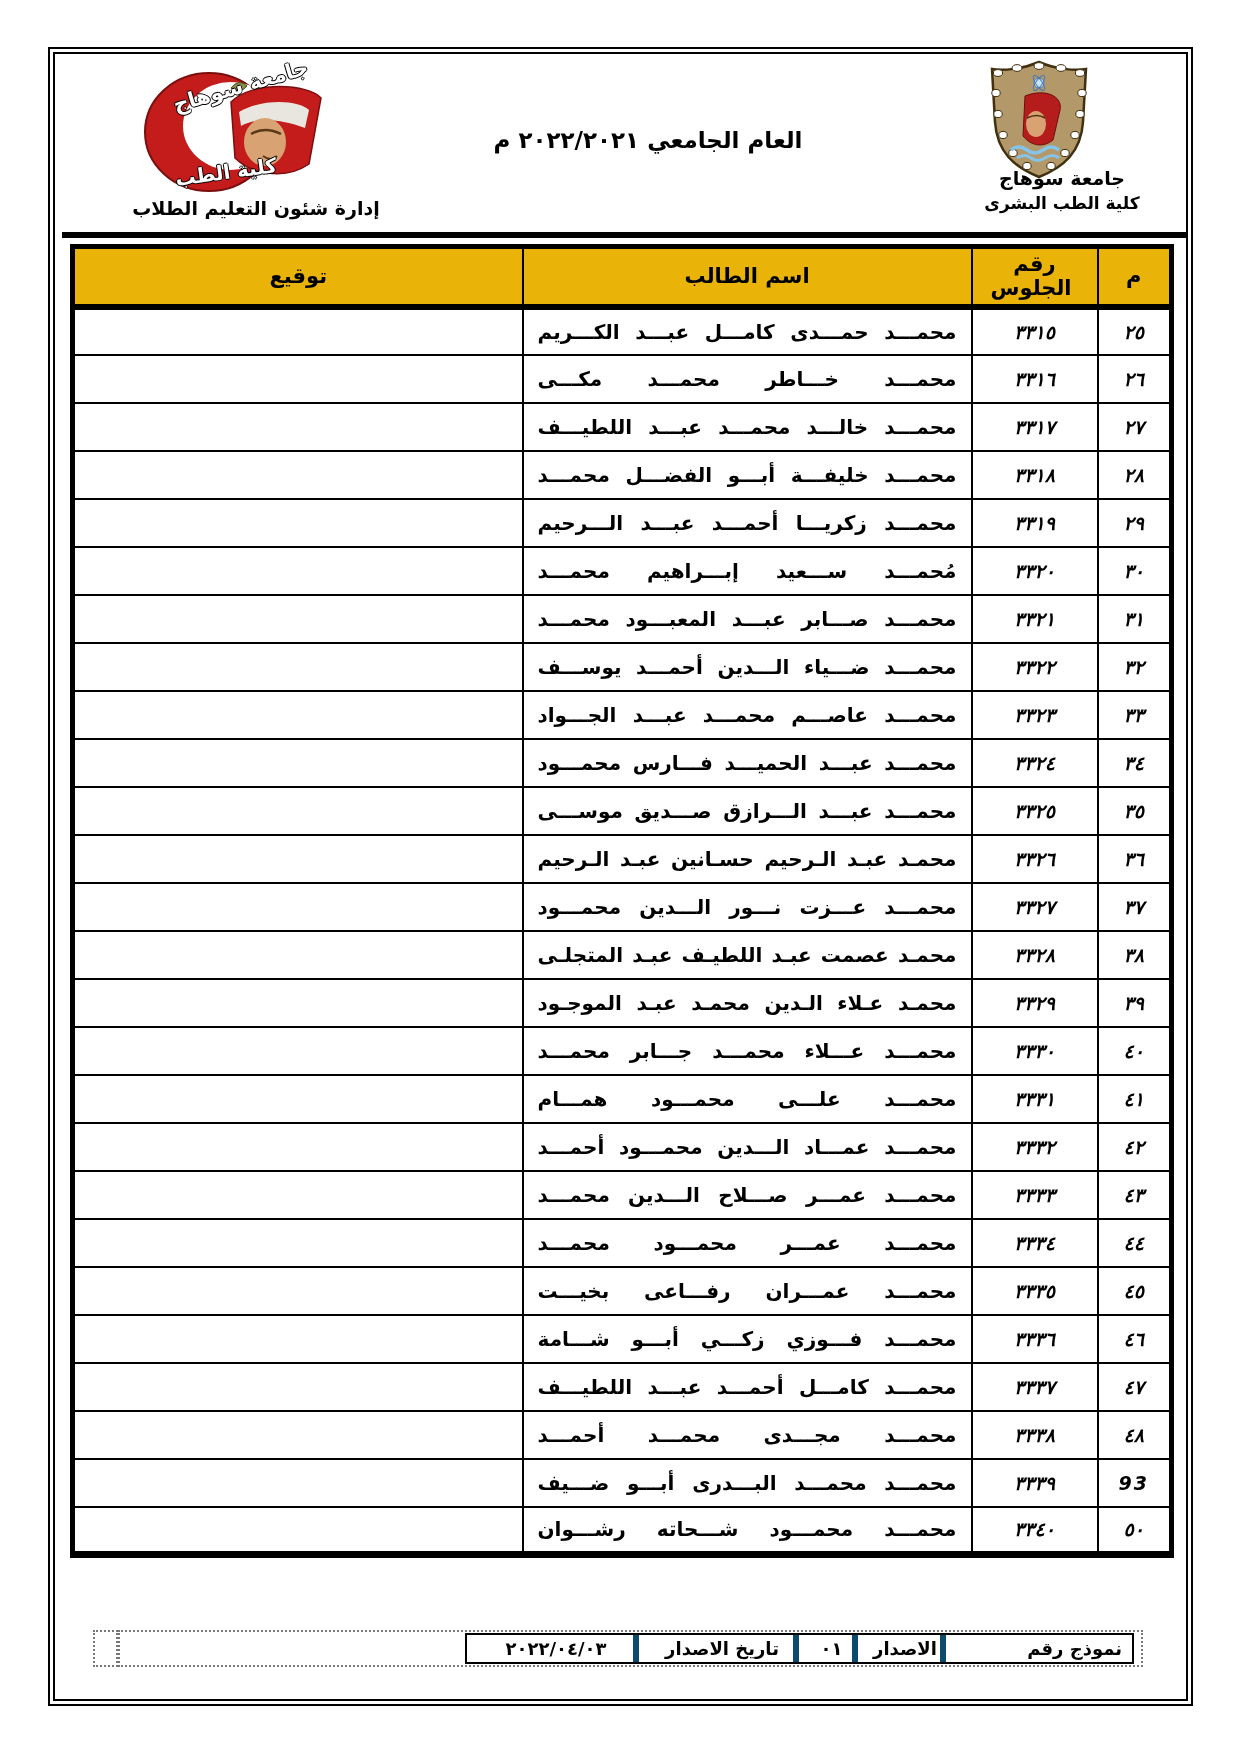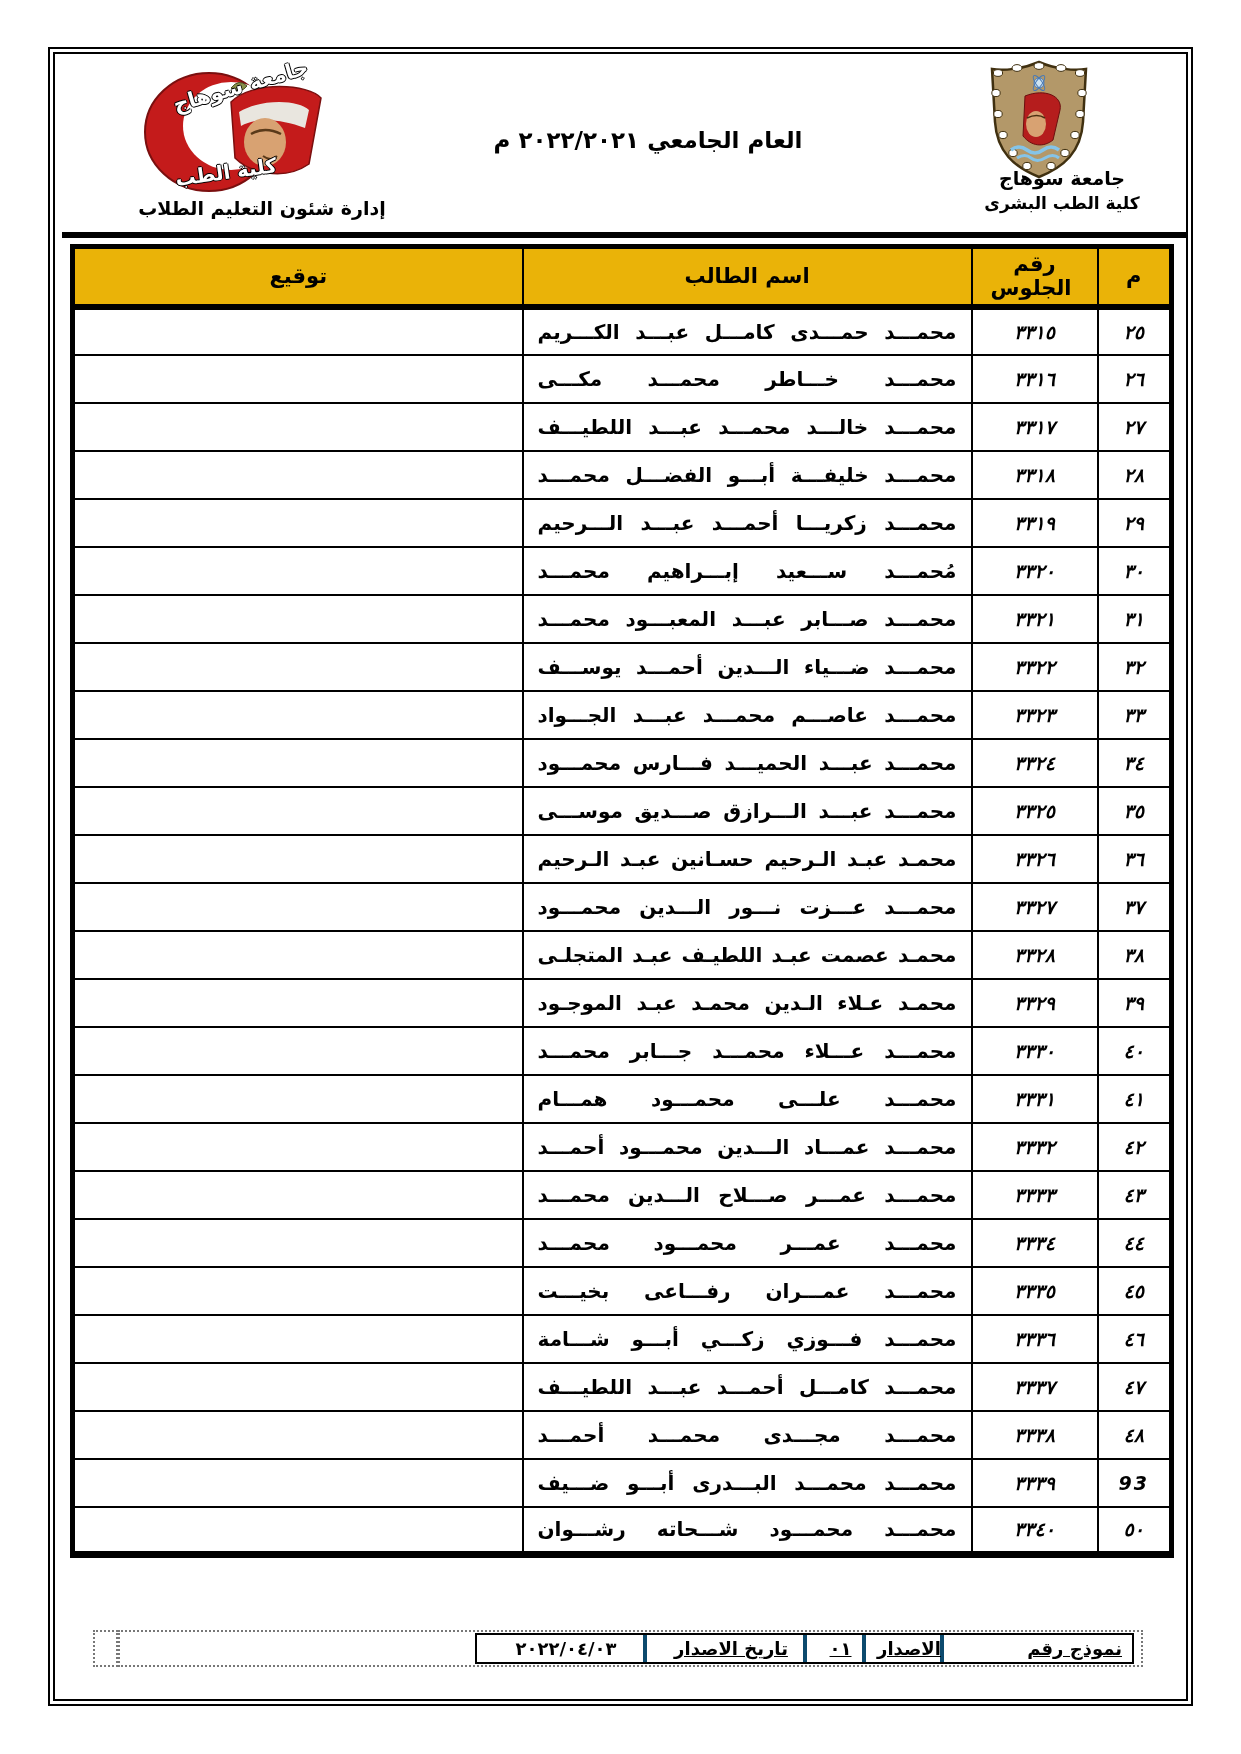"إدارة شئون التعليم الطلاب" .dept-text { left: 112px -> 106px }
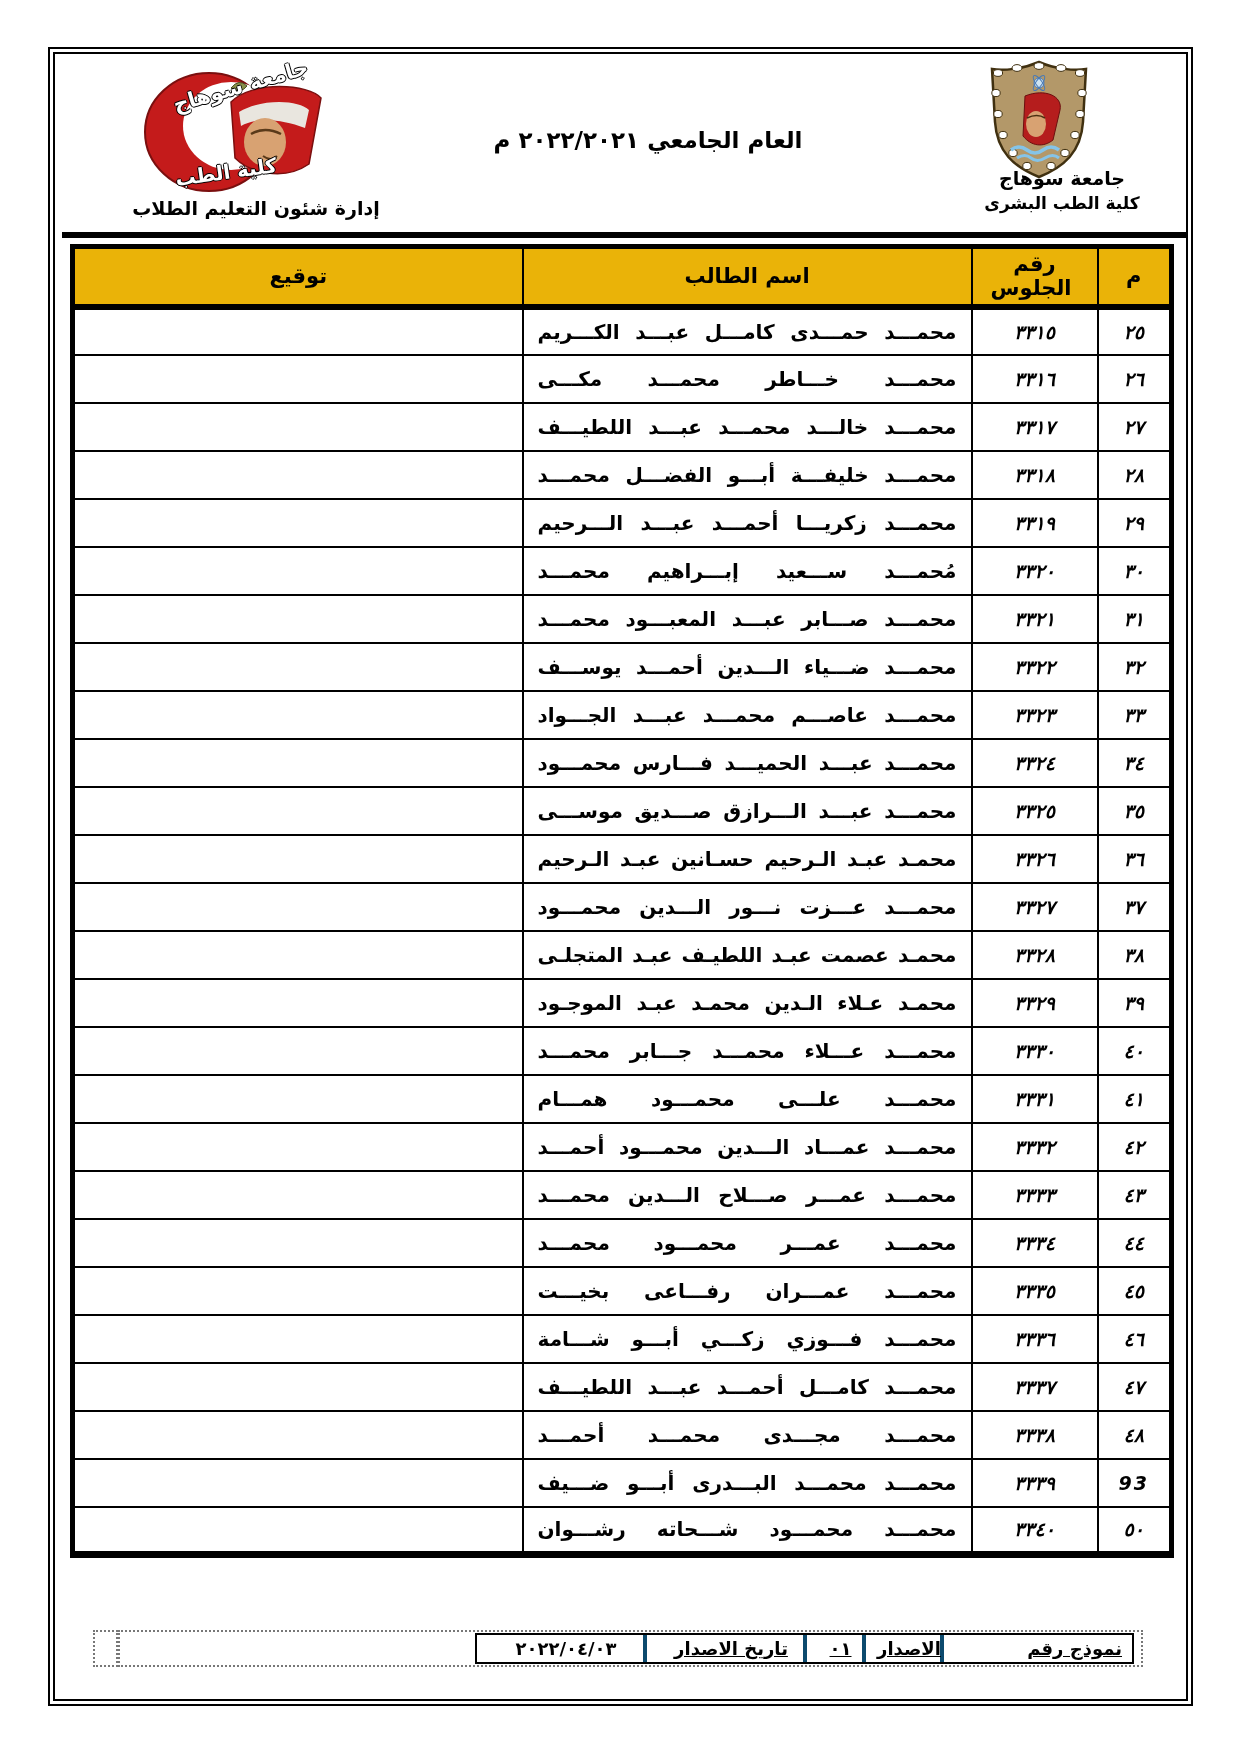"تاريخ الاصدار" .fcell:not(:last-child) { border-left: 4px solid #0c4a6e -> 6px solid #0c4a6e; text-decoration: underline -> none }
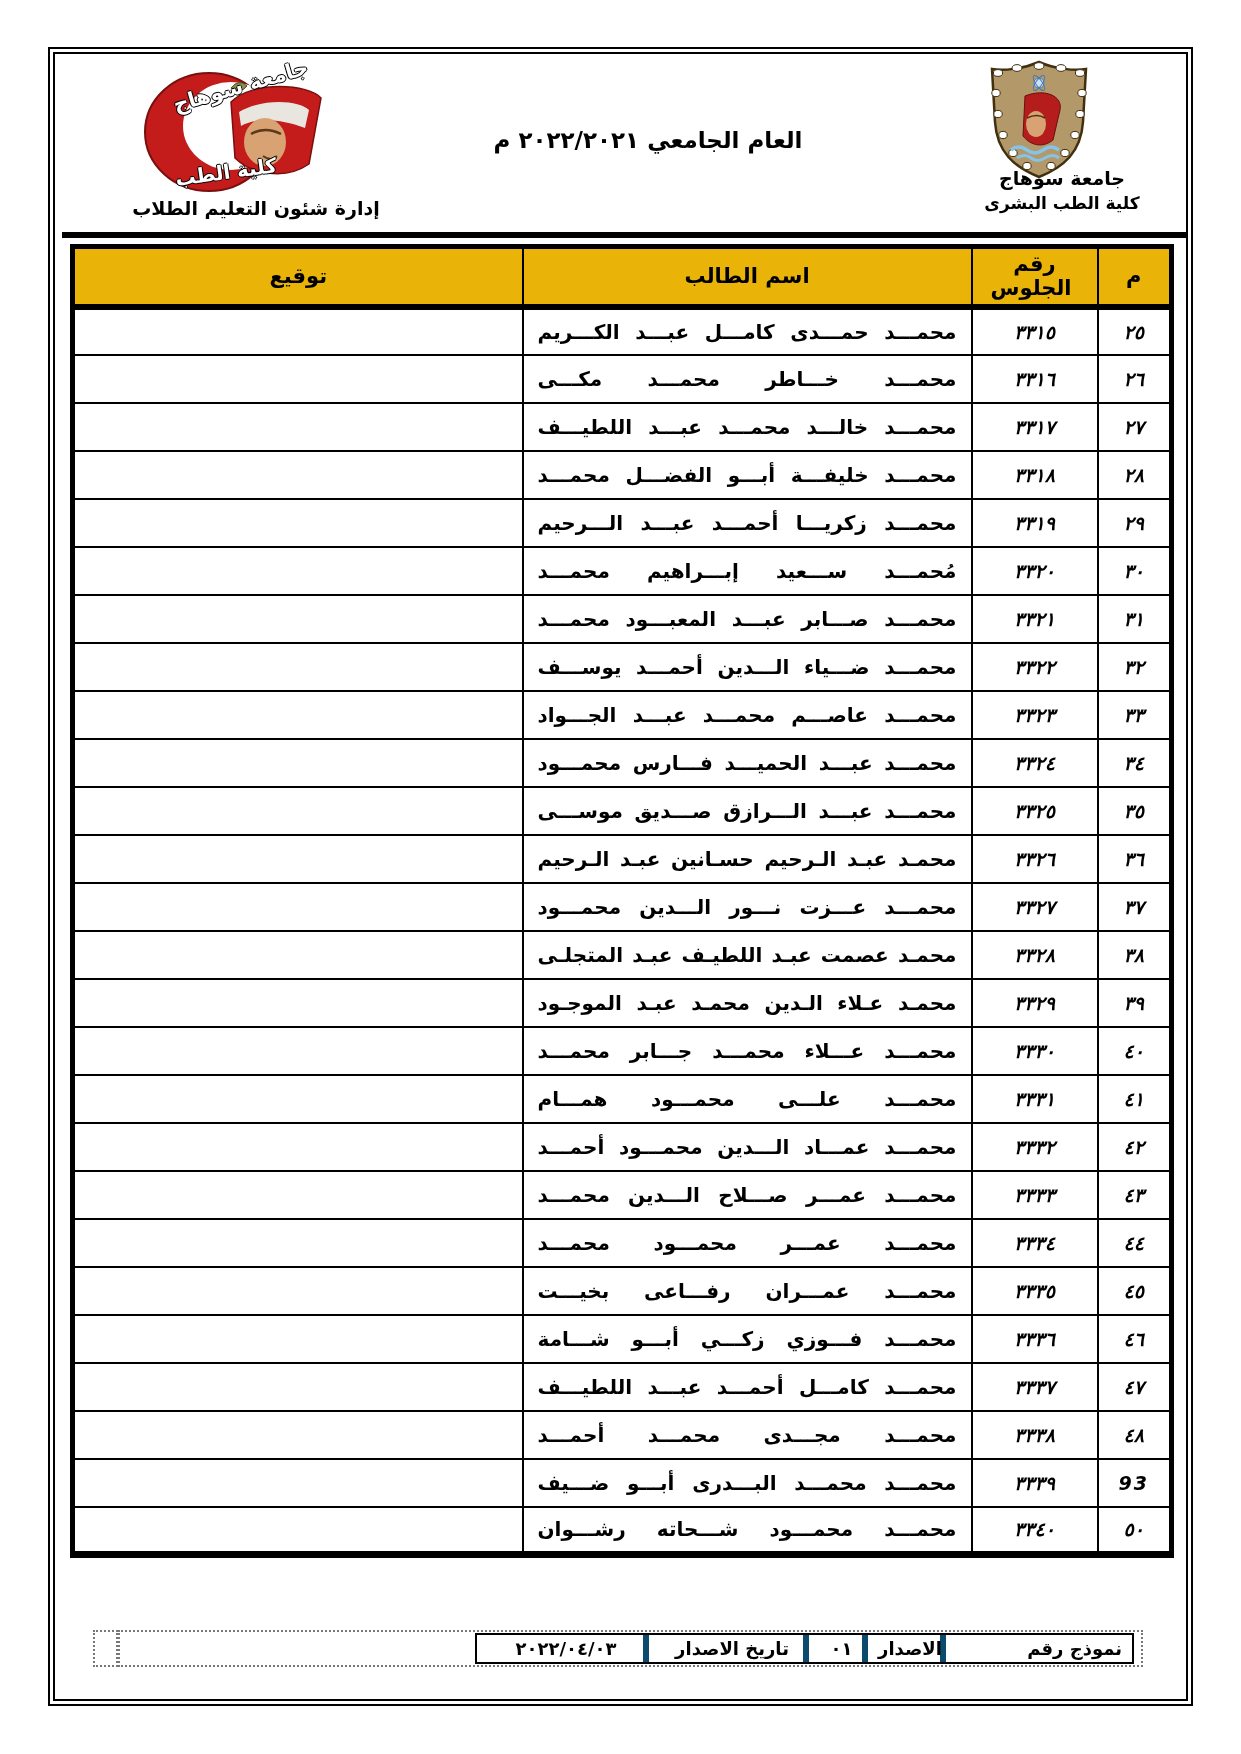"الاصدار" .fc-verlabel { width: 78px -> 88px }
